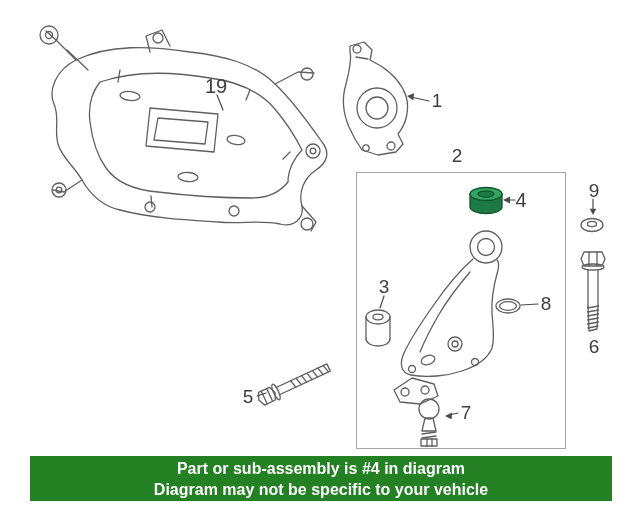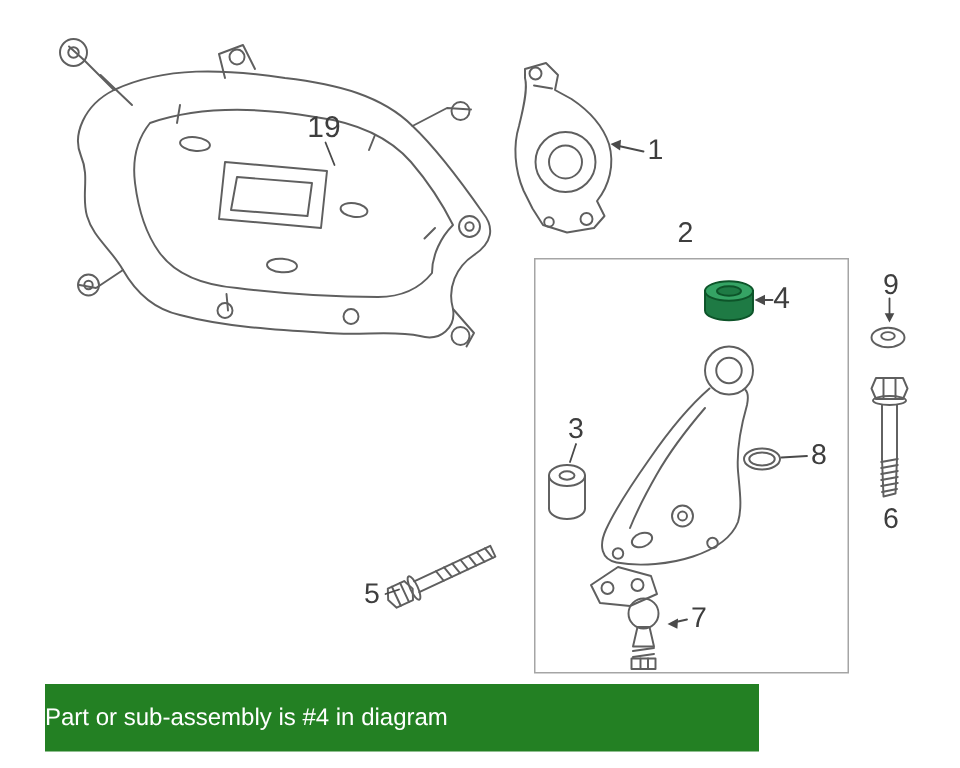"Part or sub-assembly is #4" .banner { align-items: none -> center; font-weight: none -> bold; width: 476px -> 582px }
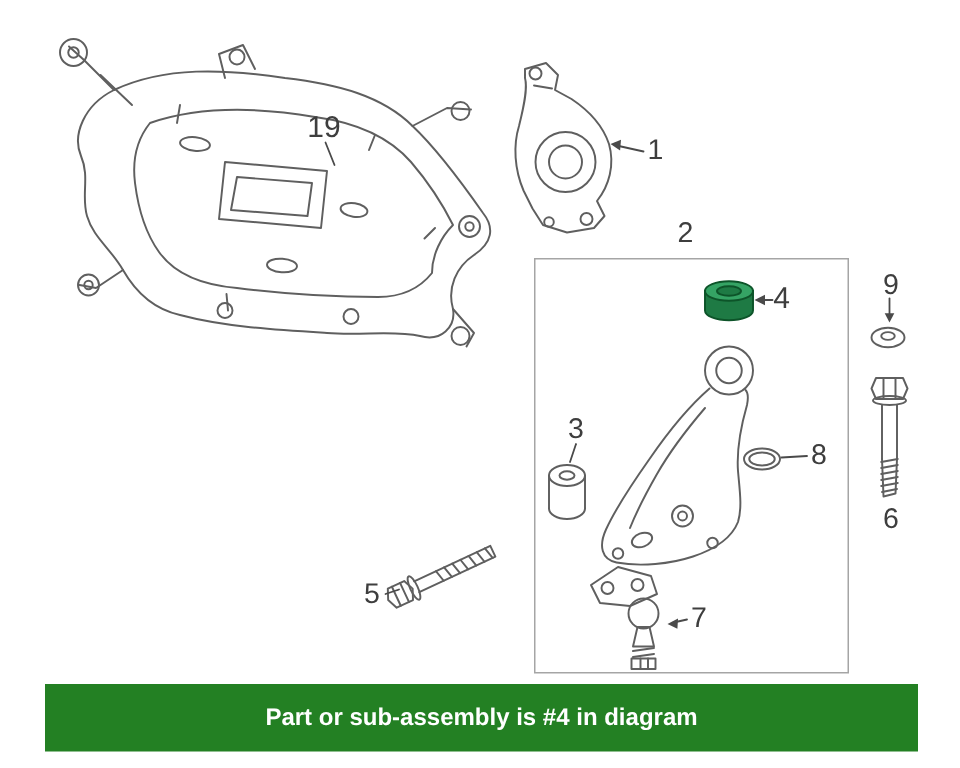"Diagram may not be specific" div.banner-line { html: none -> <div>Diagram may not be specific to your vehicle</div> }
